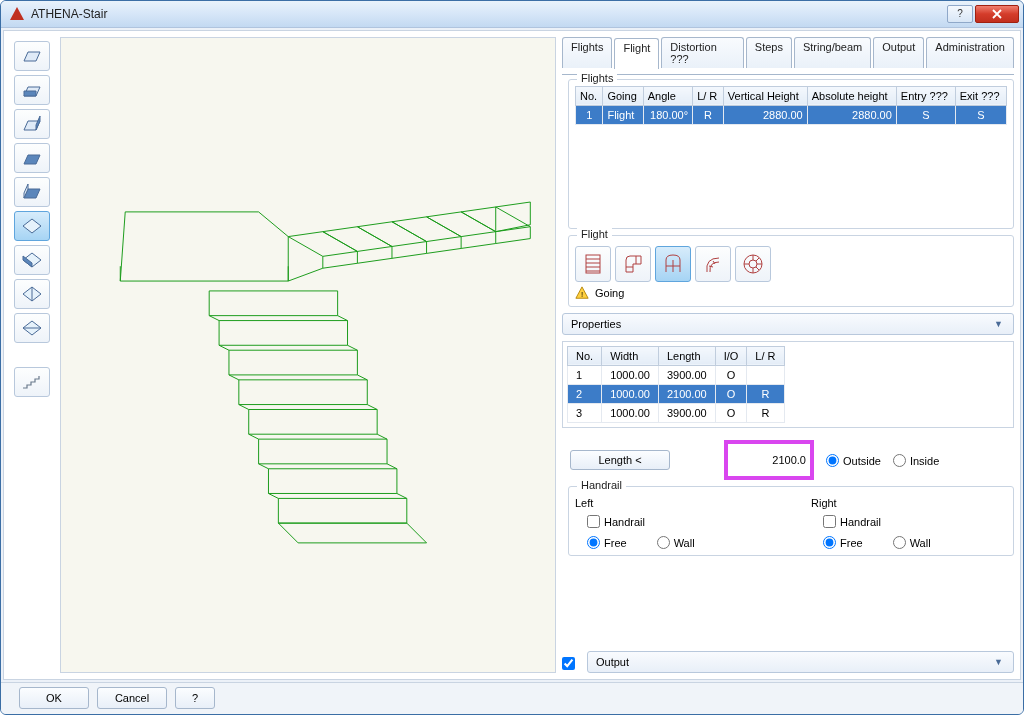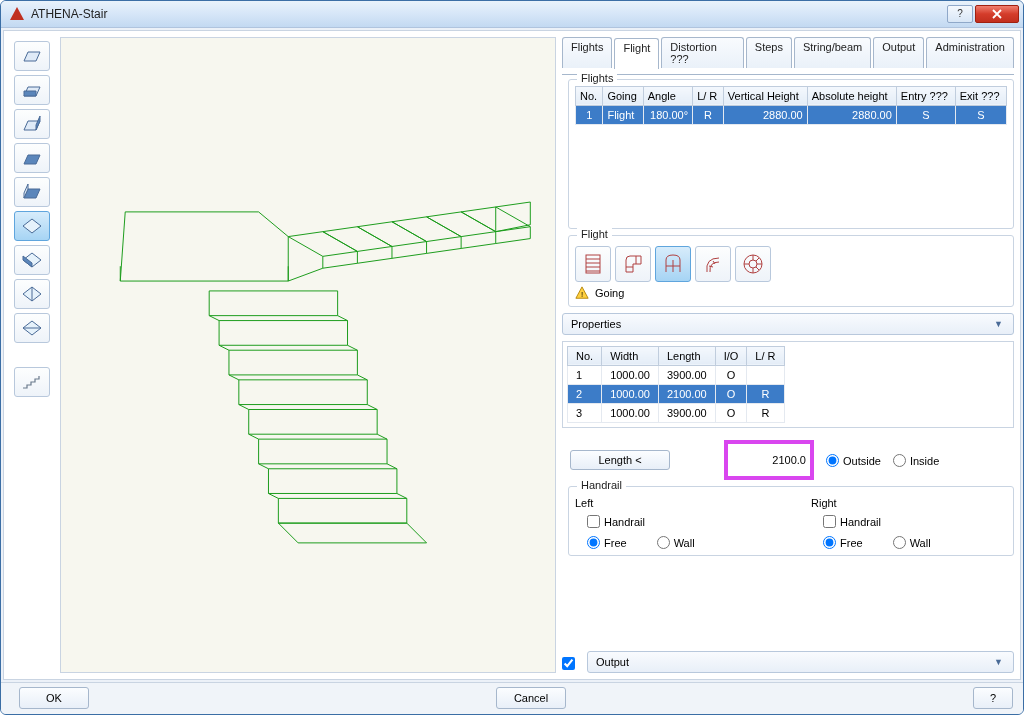"OK" .footer { gap: 6px -> none; justify-content: space-between -> flex-start }
